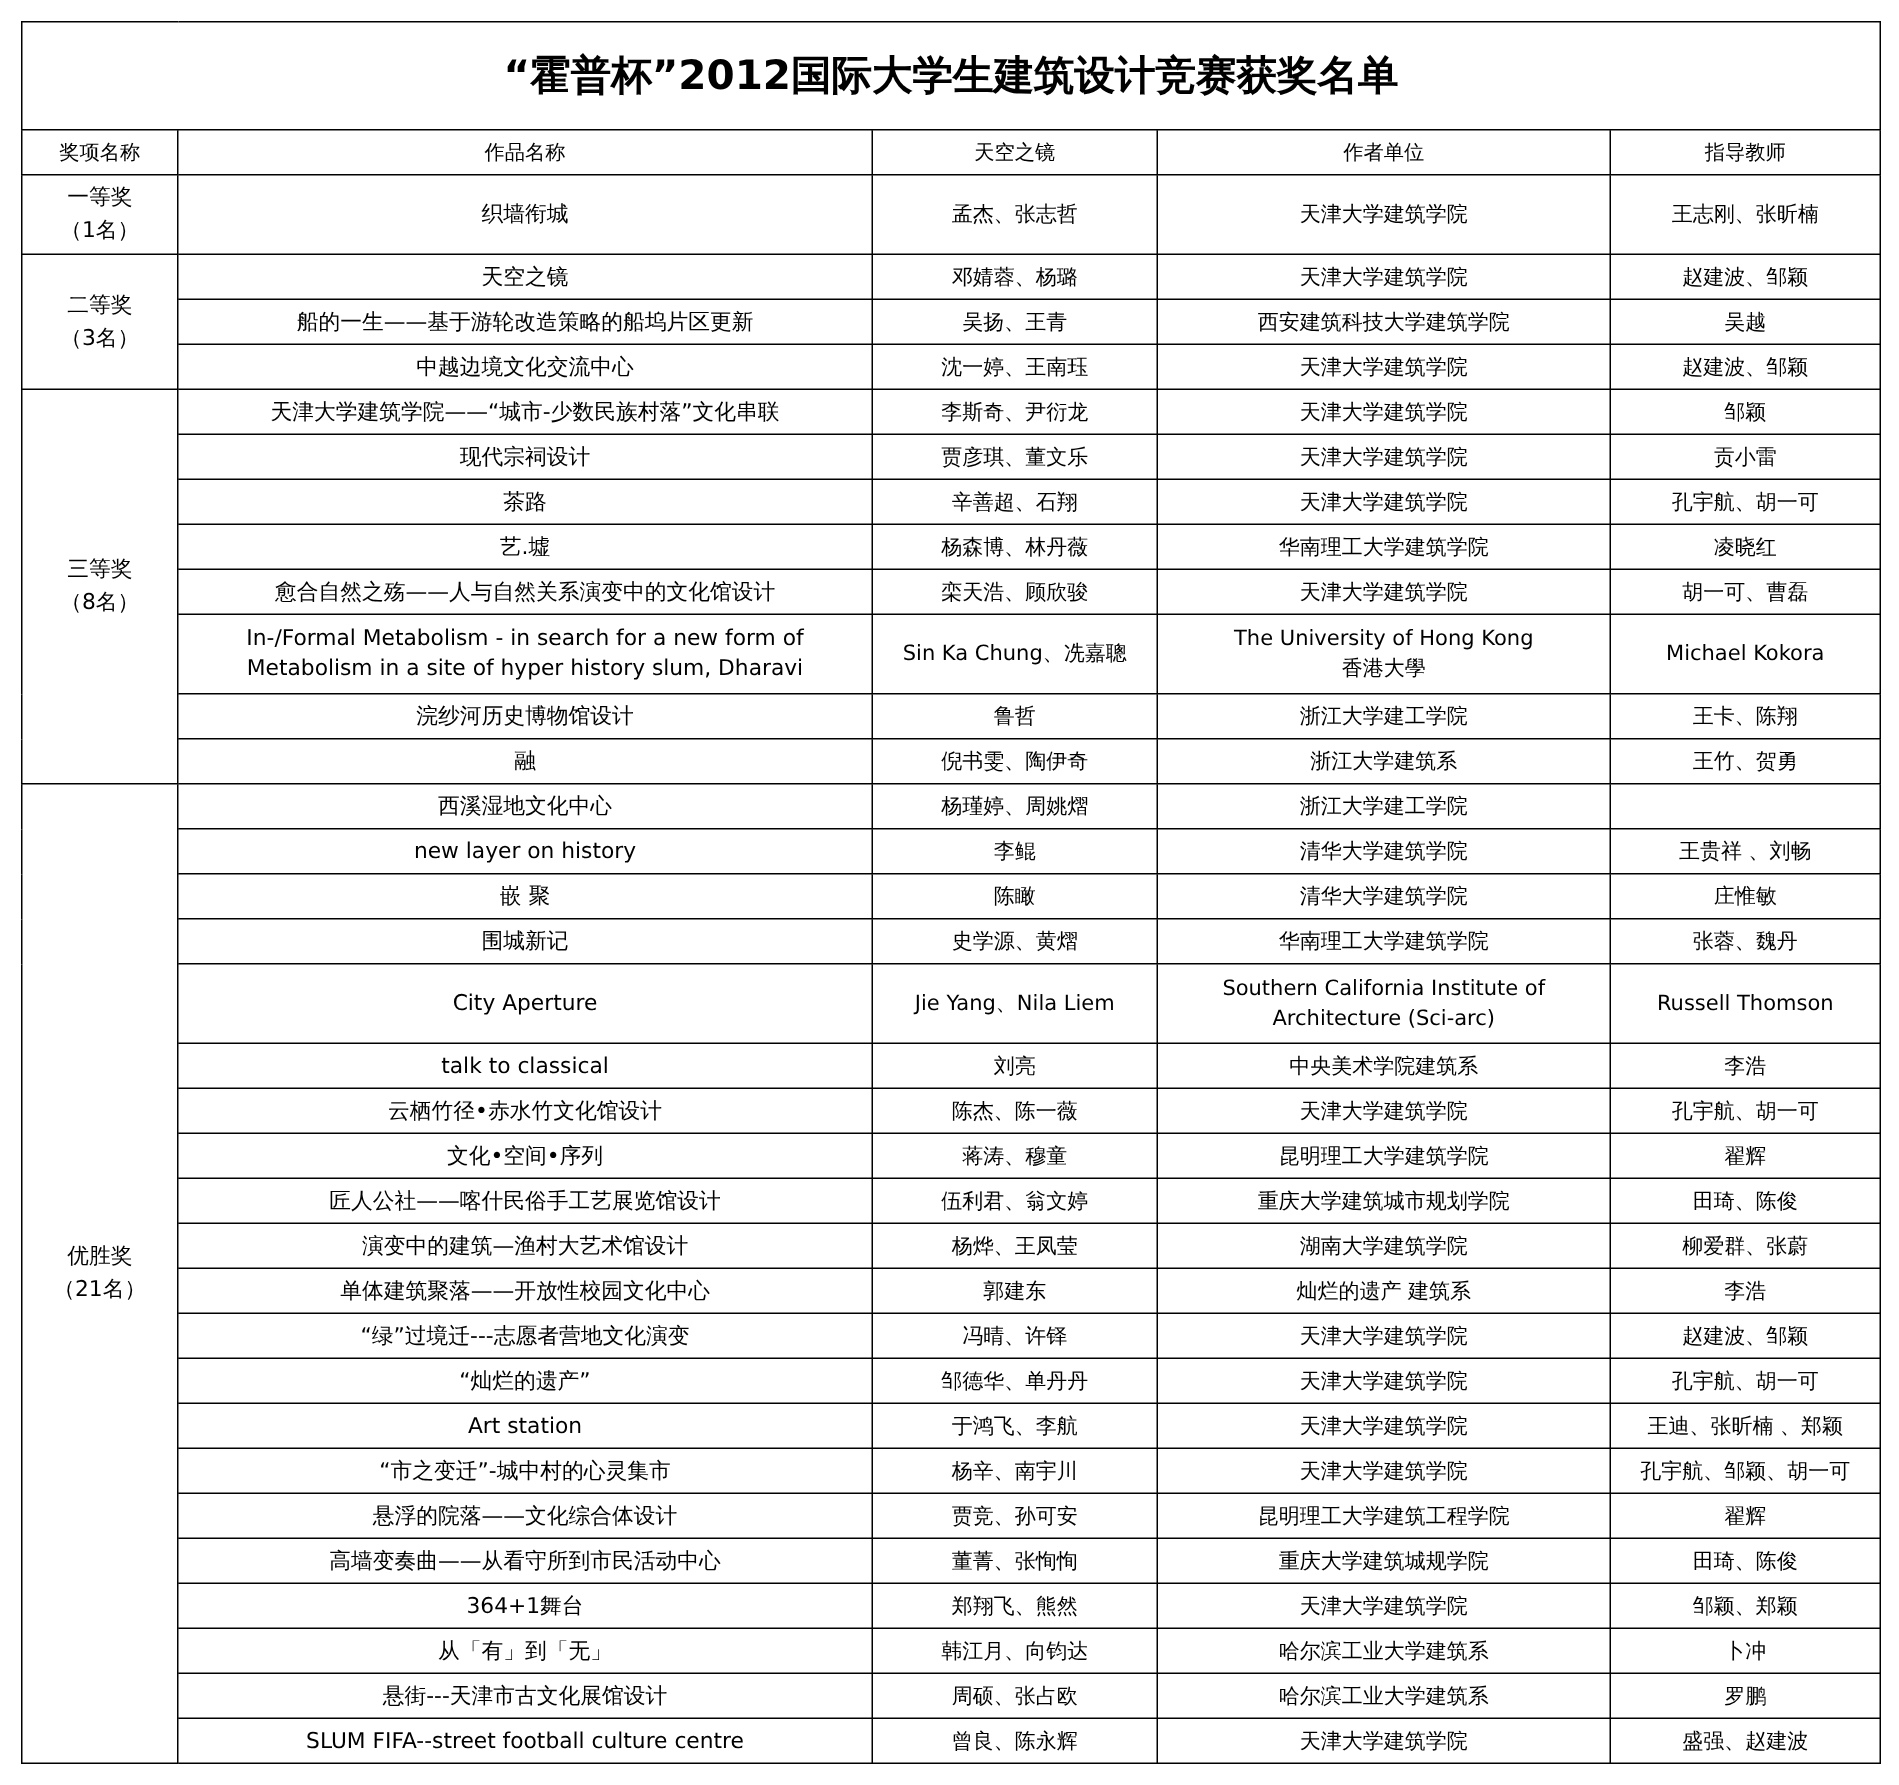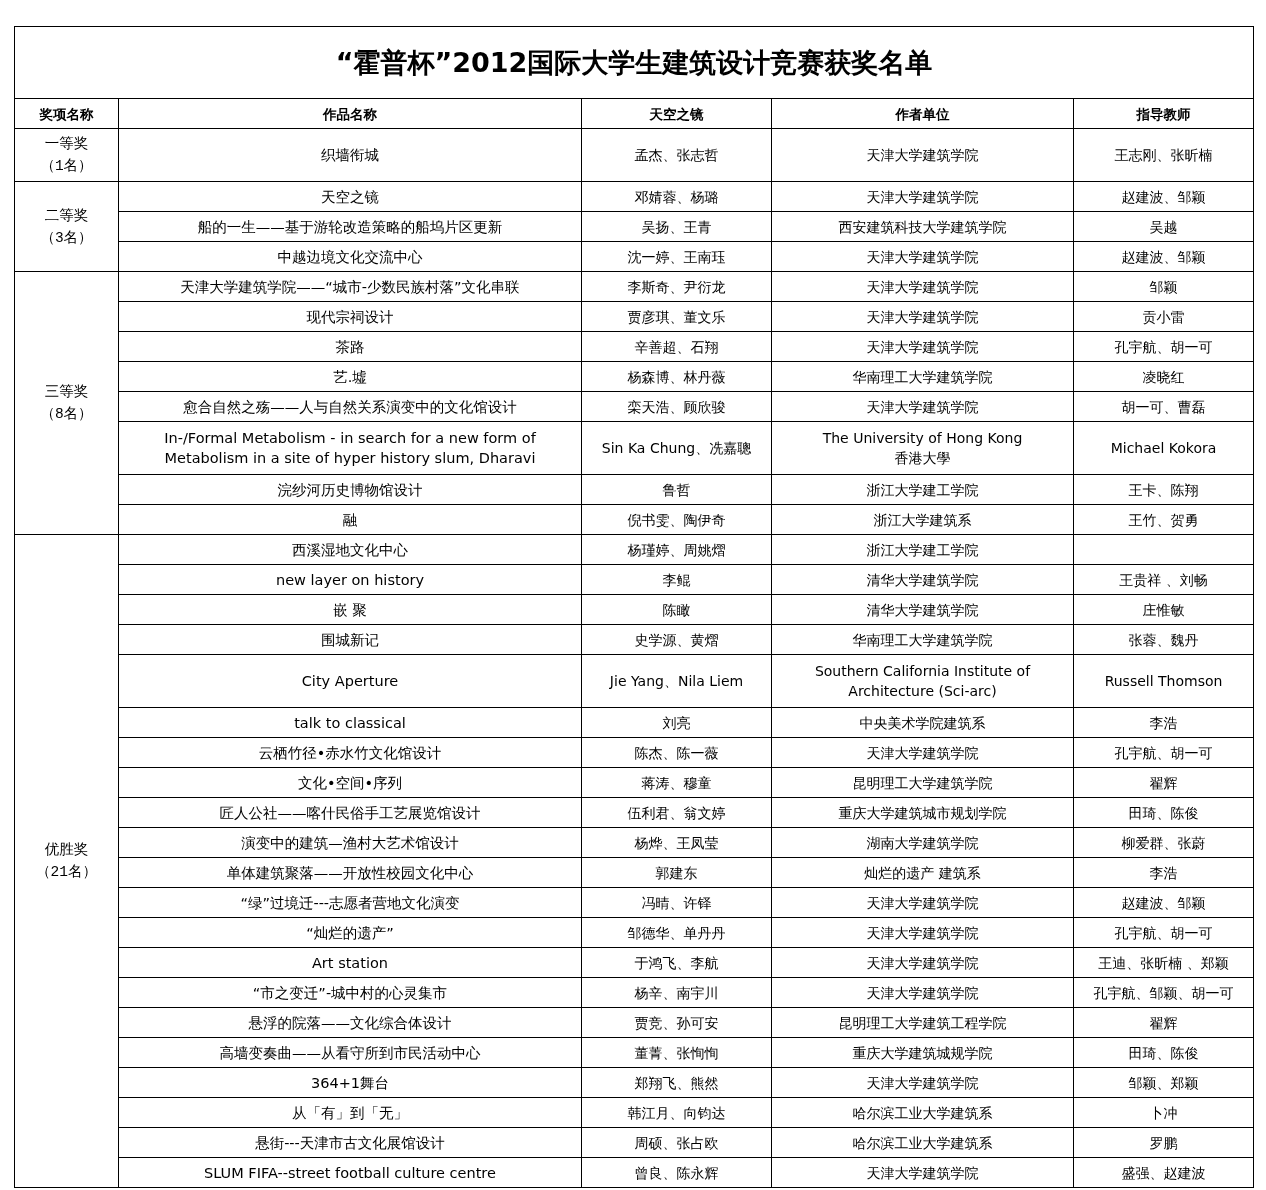"“霍普杯”2012国际大学生建筑设计竞赛获奖名单" table.awards { top: 26px -> 14px }
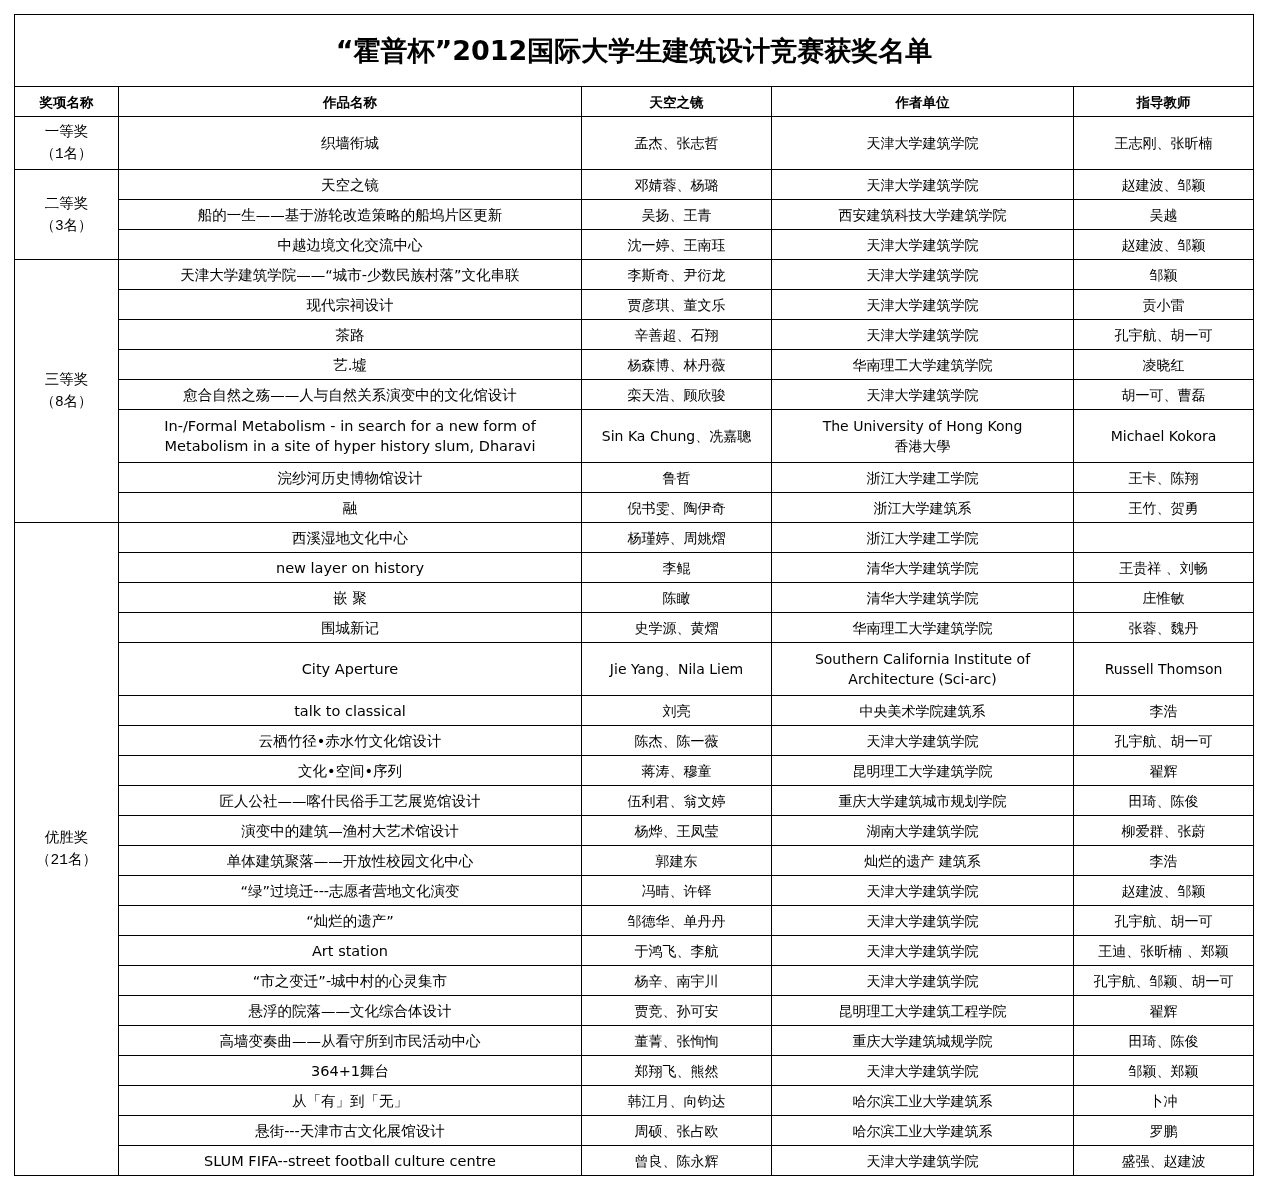"奖项名称" th { font-weight: bold -> normal }
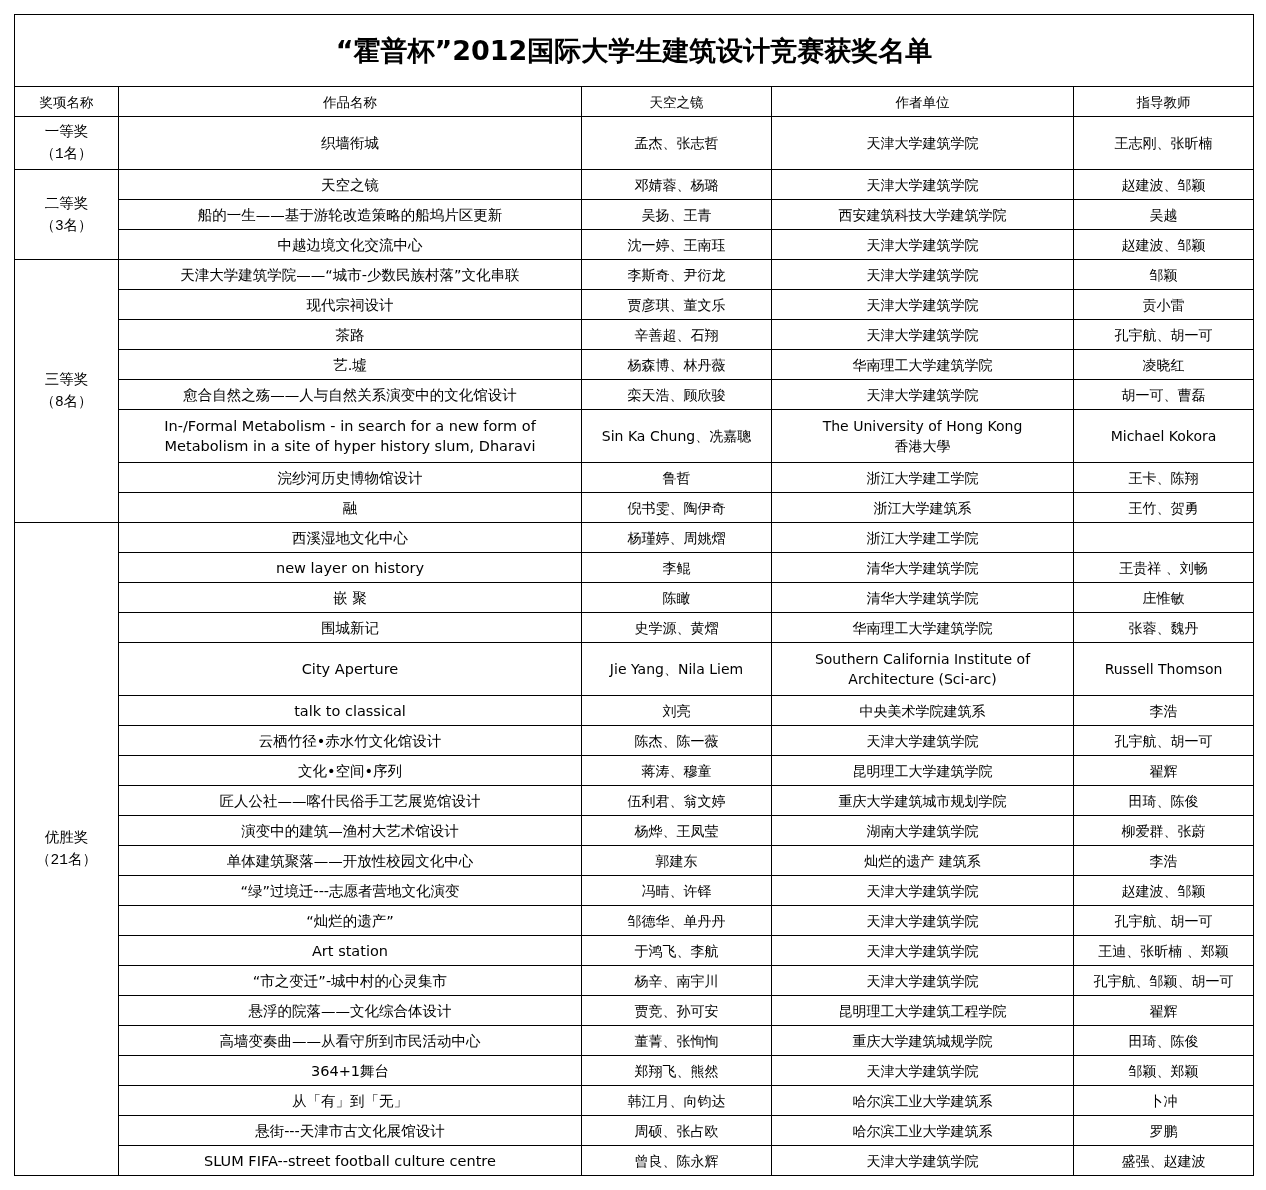"一等奖" td.award { font-family: Liberation Mono, monospace -> none }
